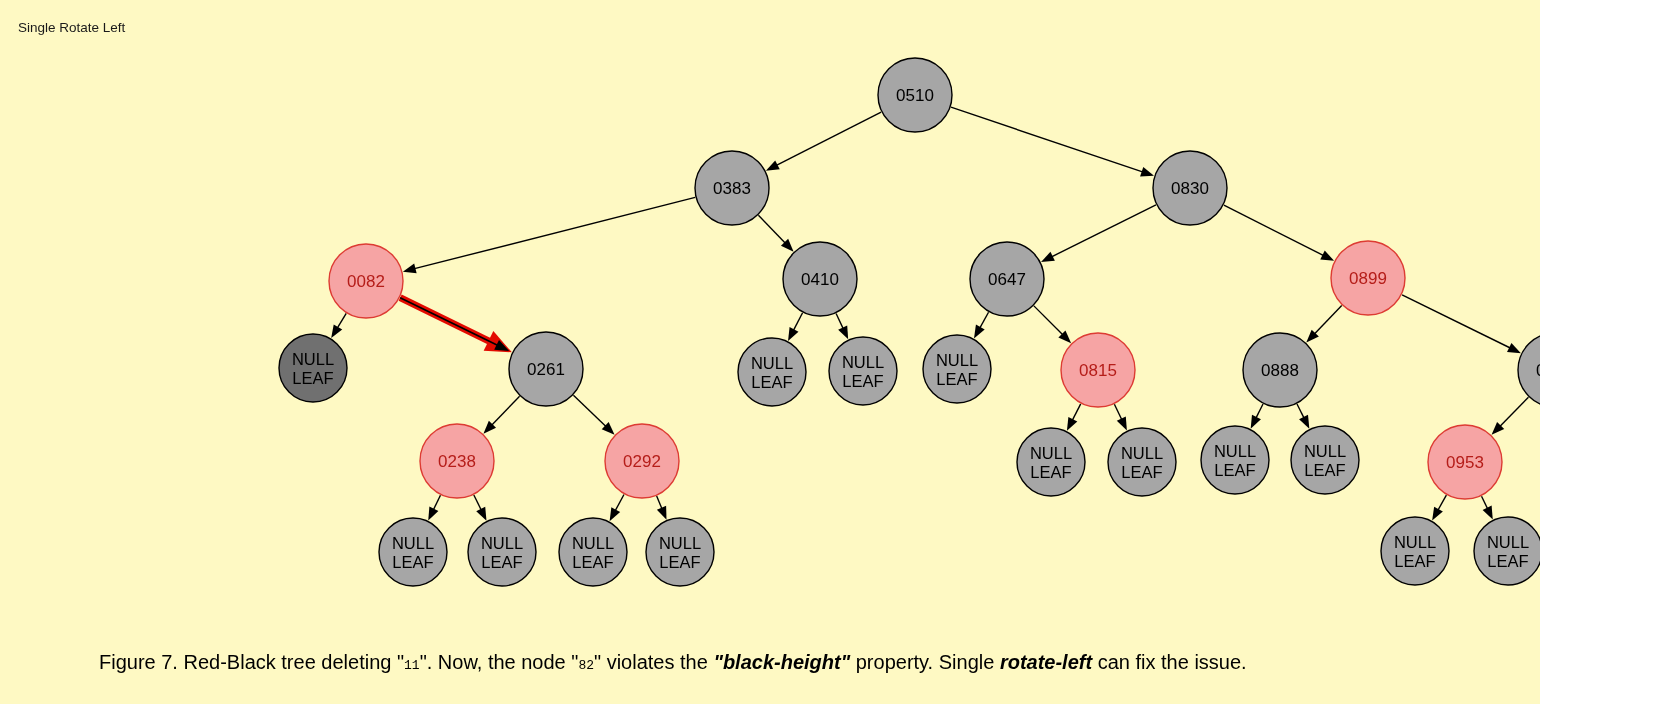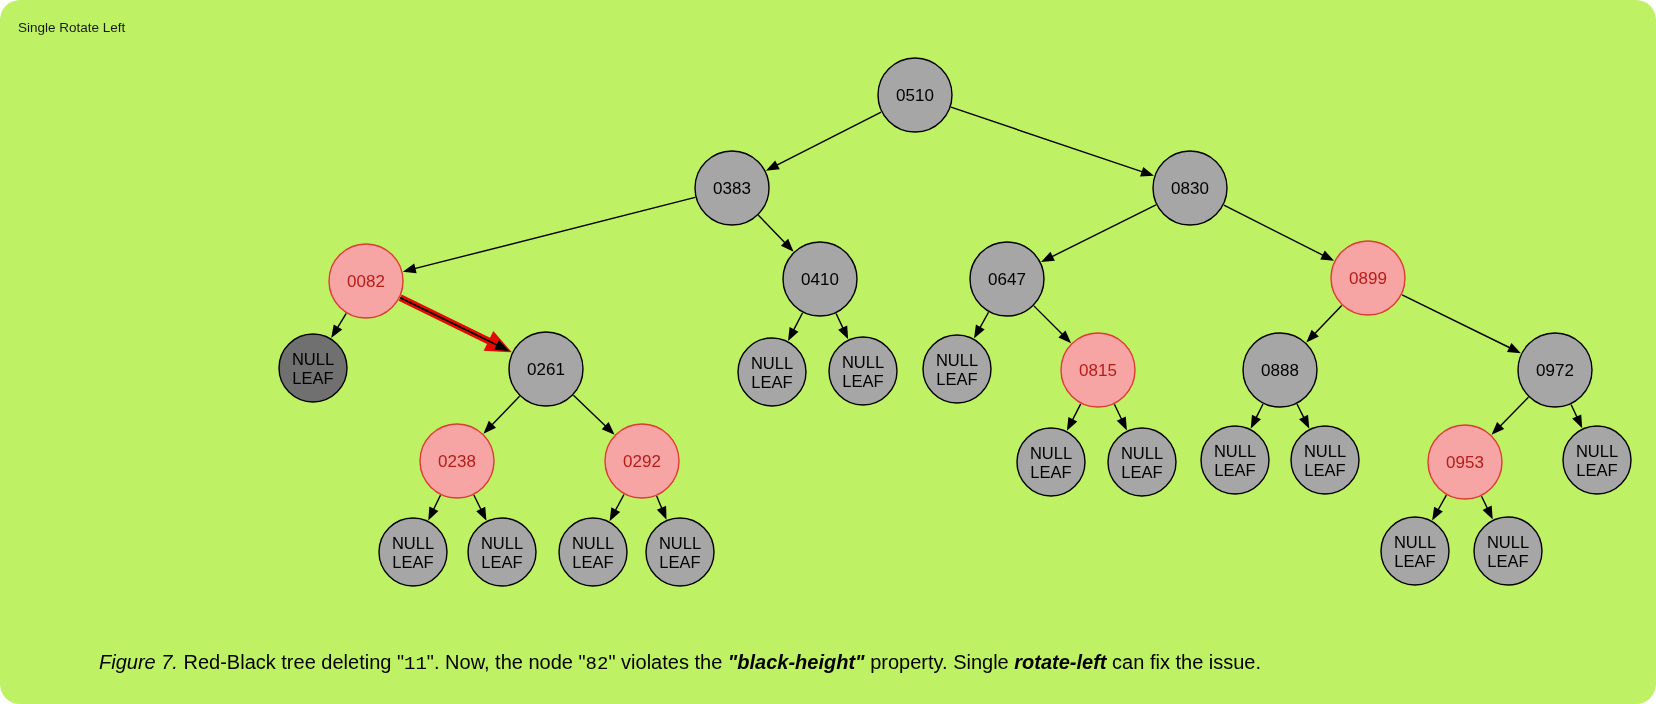"Single Rotate Left" .screen { background: #bef264 -> #fef9c3; border-radius: 20px -> none; width: 1656px -> 1540px }
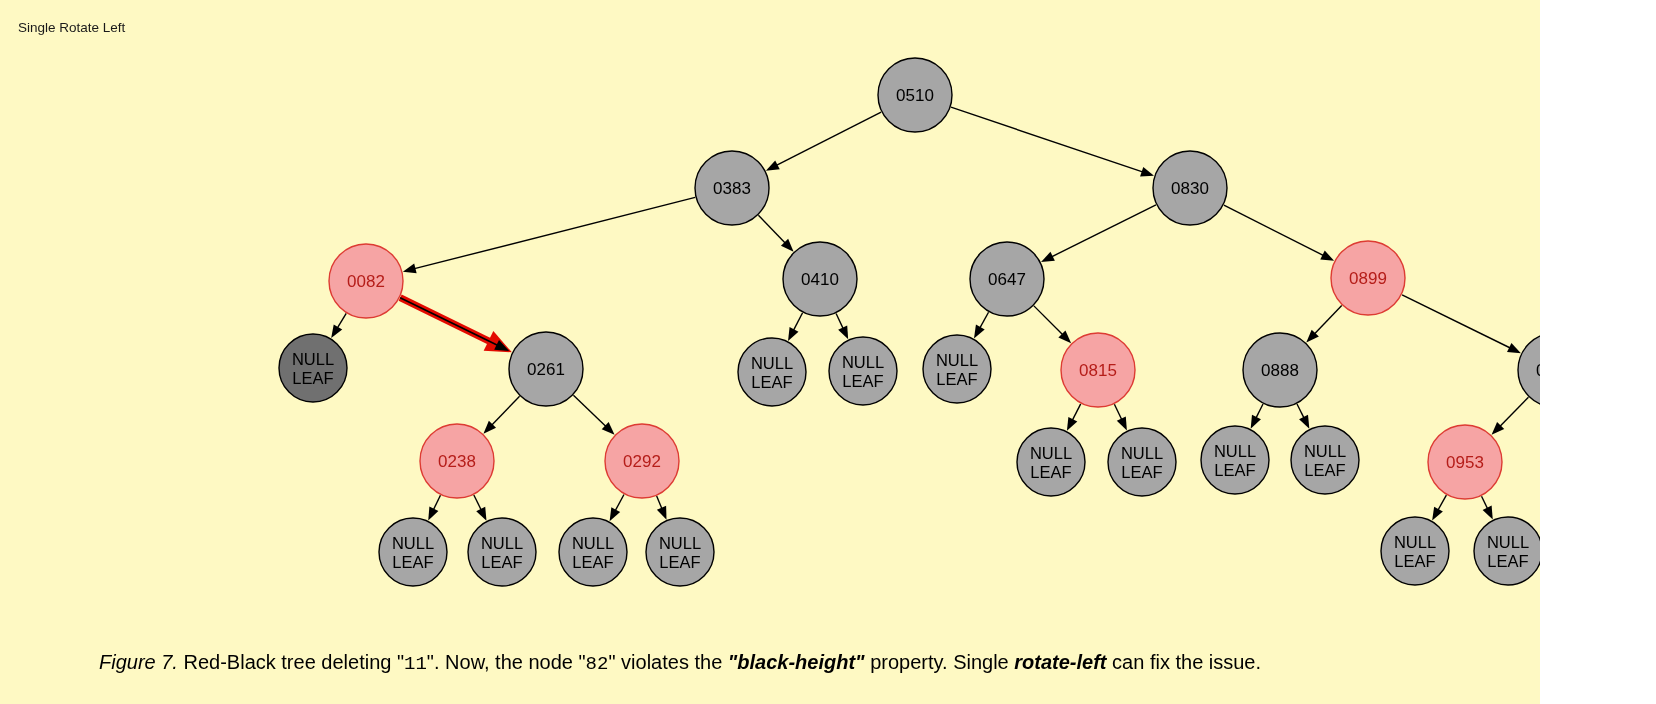"Figure 7." .seg-italic { font-style: italic -> none }
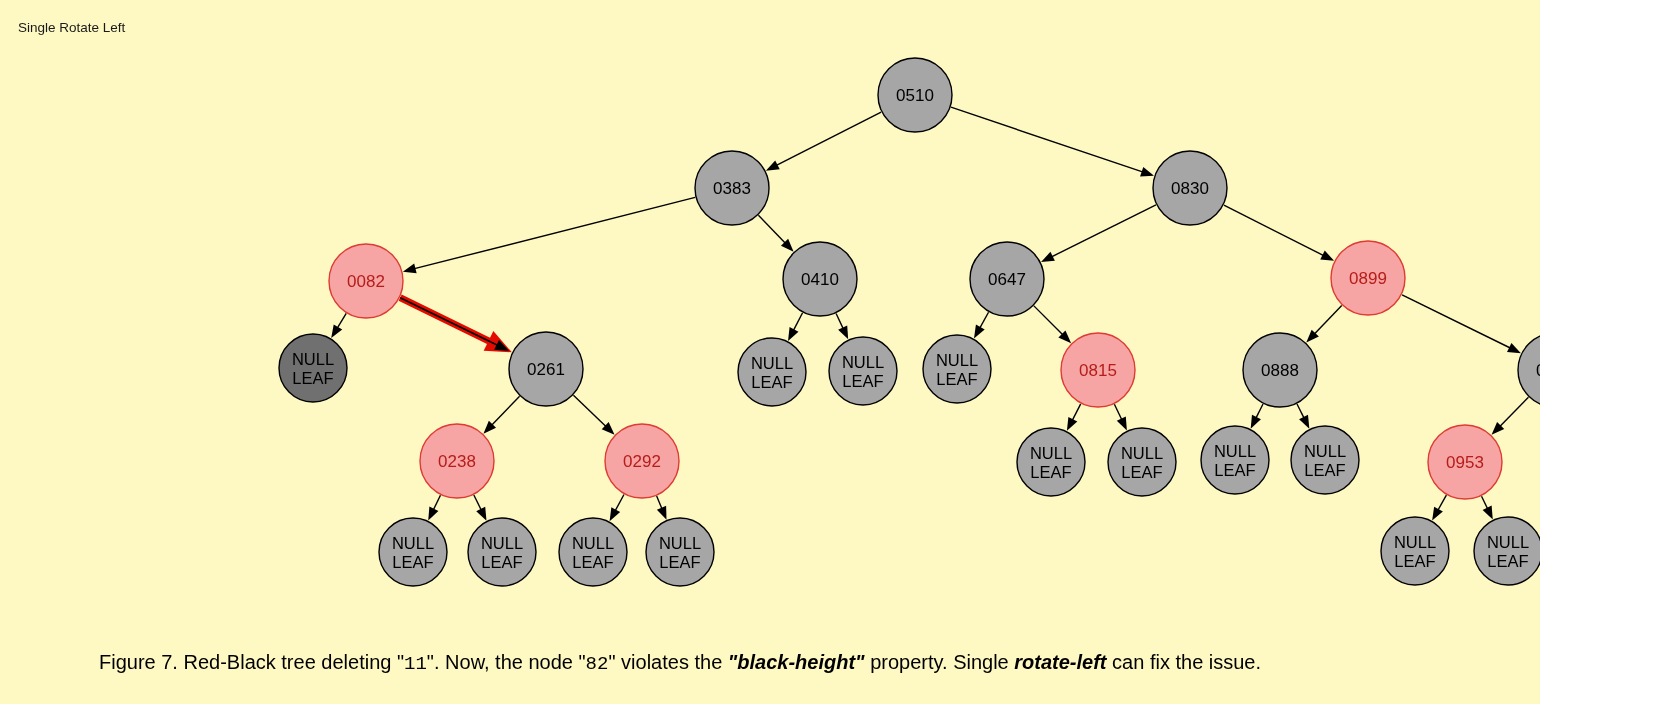"11" .seg-mono { font-size: 19px -> 13px }
